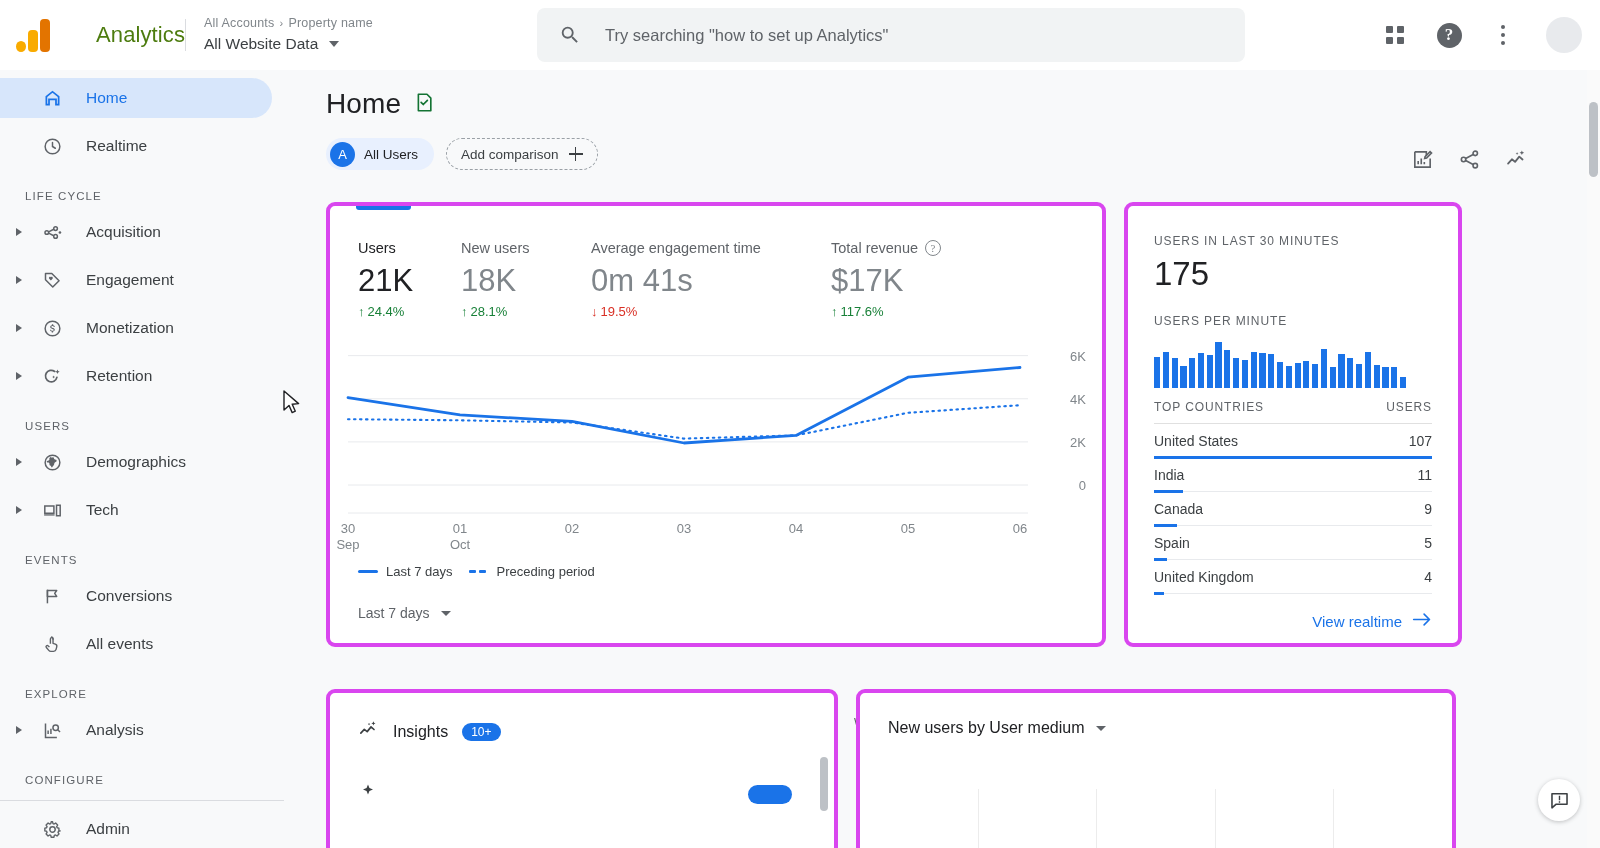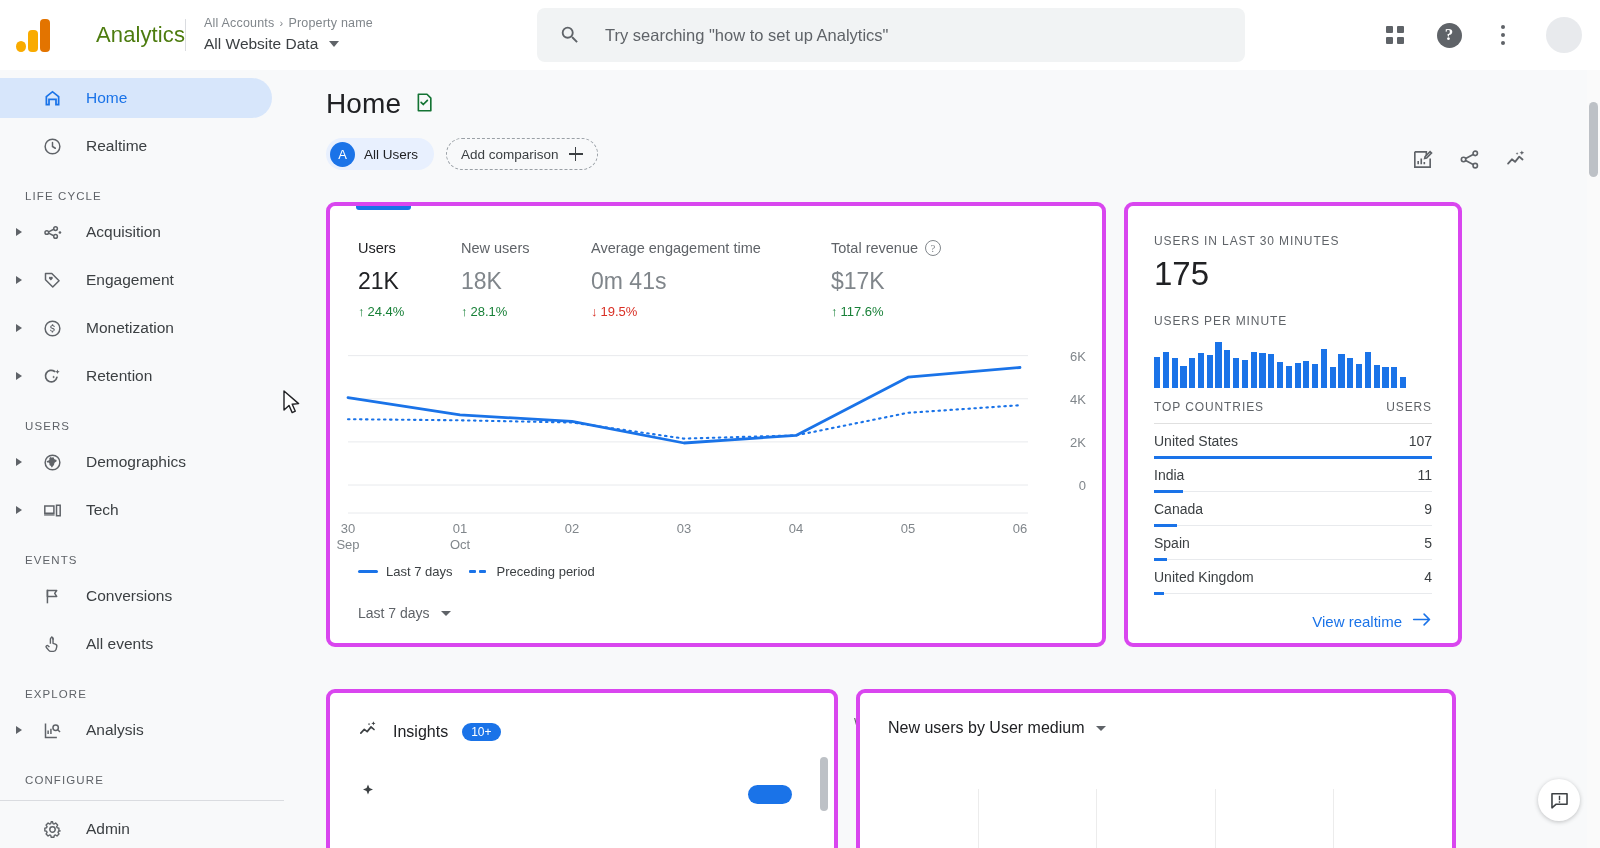"21K" .m-value { font-size: 23px -> 31px }
